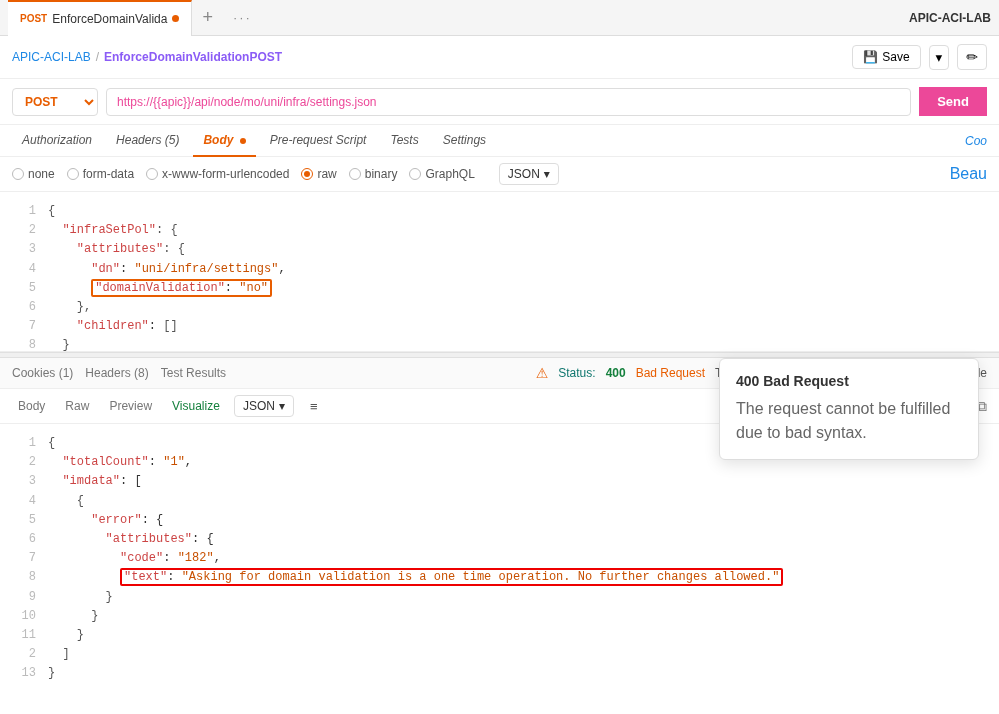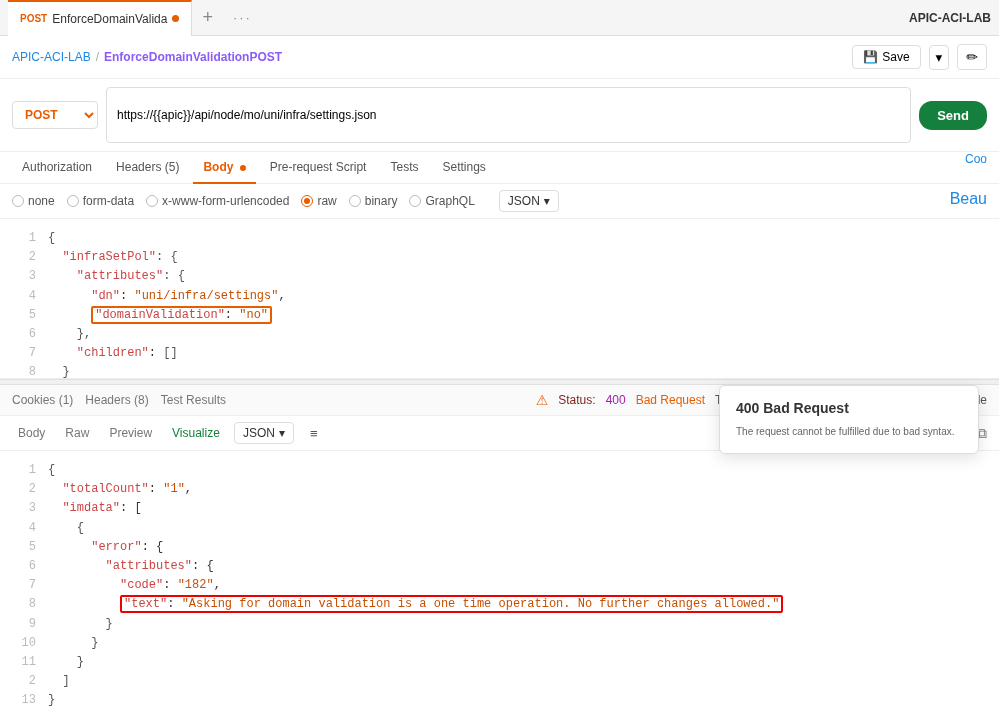"https://{{apic}}/api/node/mo/uni/infra/s" .url-input { color: #000000 -> #ec4899; padding: 20px 10px -> 6px 10px }
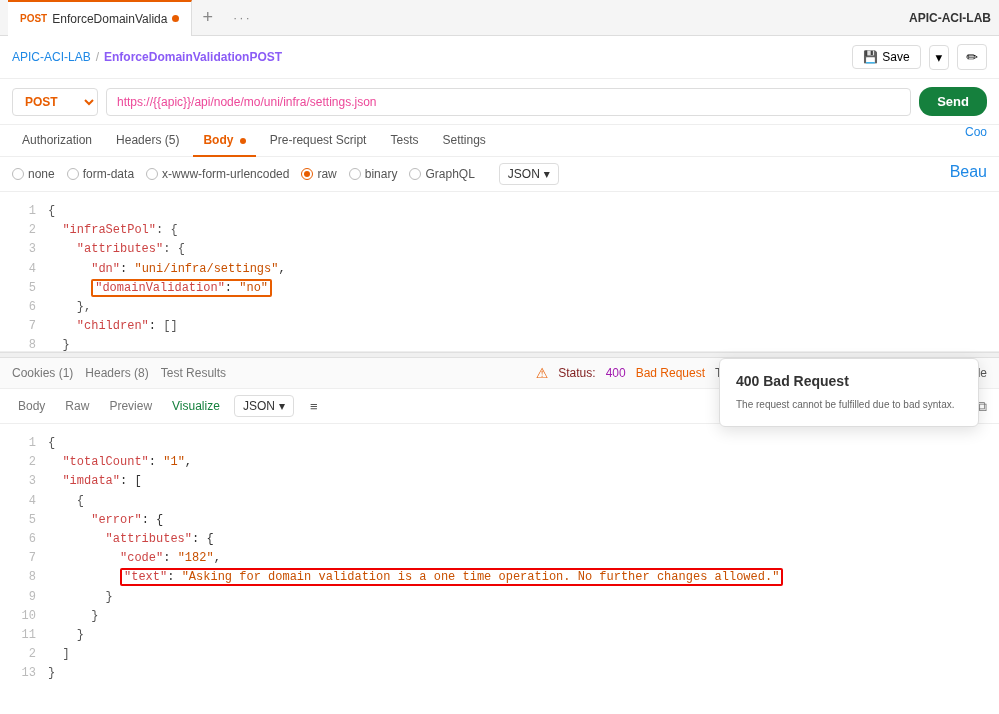"Send" .send-btn { background: #15803d -> #ec4899; border-radius: 13px -> 0 }
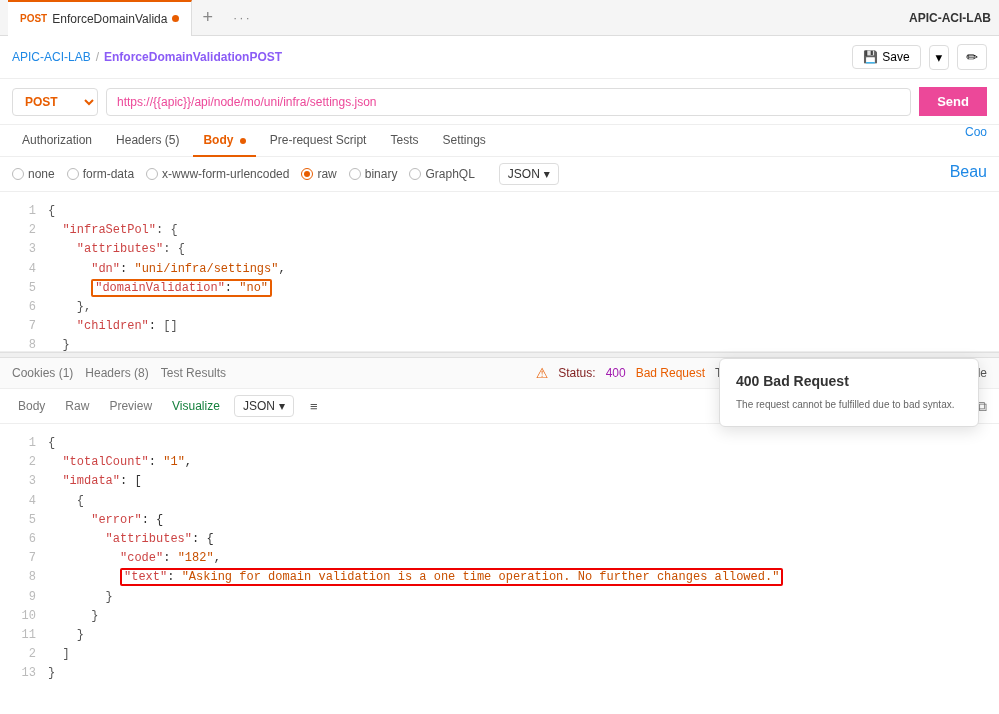"Authorization" .tabs-nav { align-items: flex-start -> center; font-style: none -> italic }
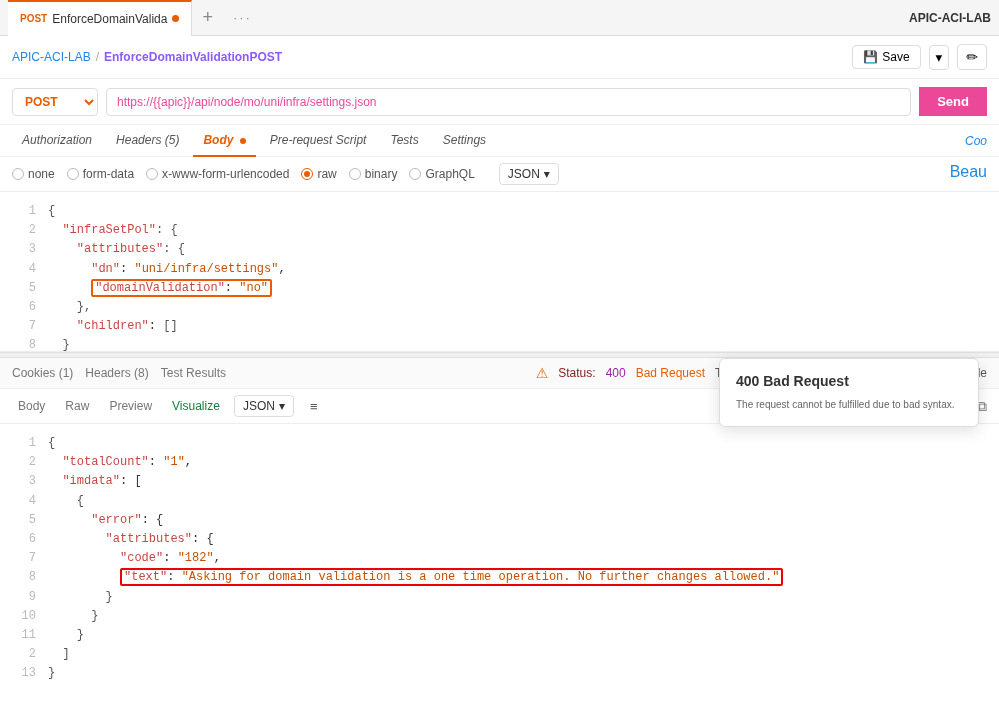"none" .body-type-bar { align-items: none -> center }
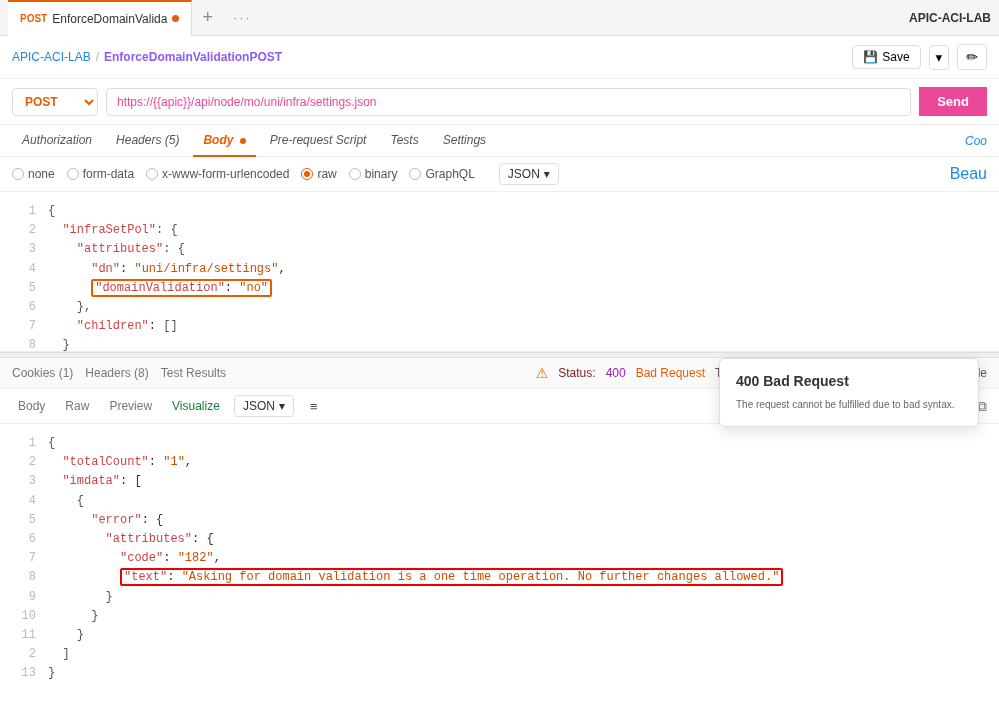"Status:" .status-label { color: #7f1d1d -> #0f766e }
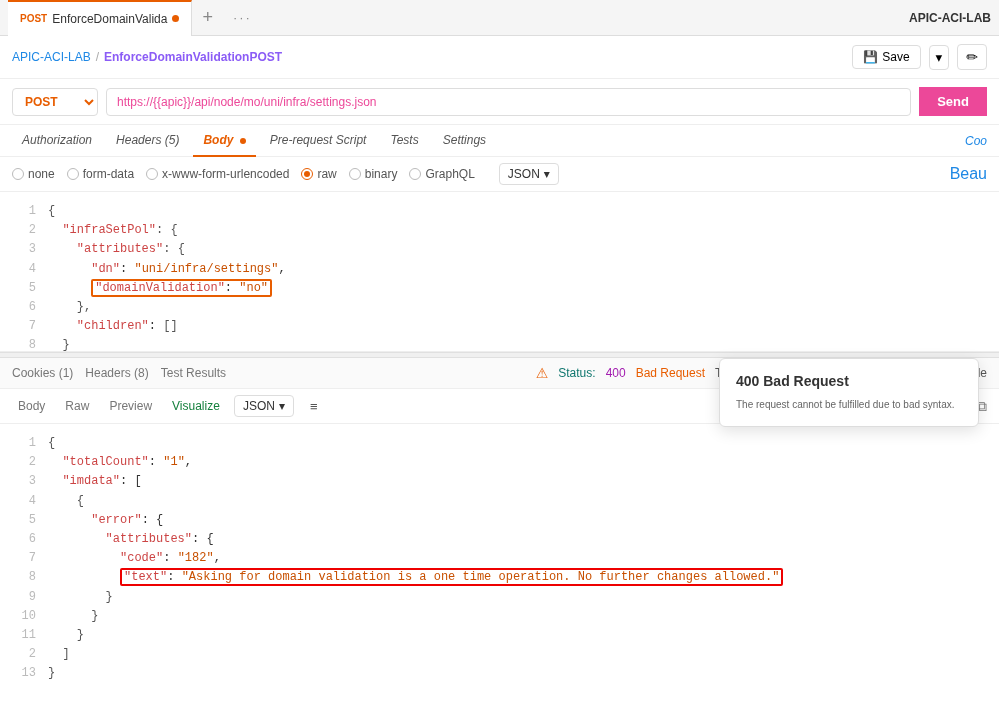"400" .status-code { color: #a21caf -> #15803d; font-weight: 400 -> 700 }
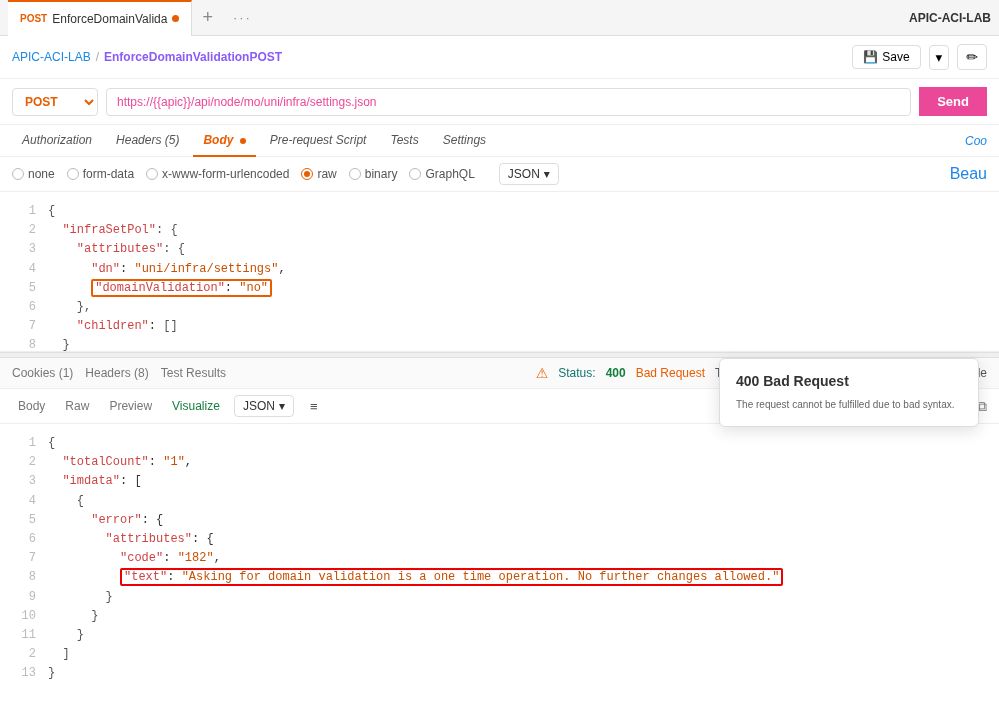"The request cannot be fulfilled" .tooltip-desc { font-size: 10px -> 16px }
